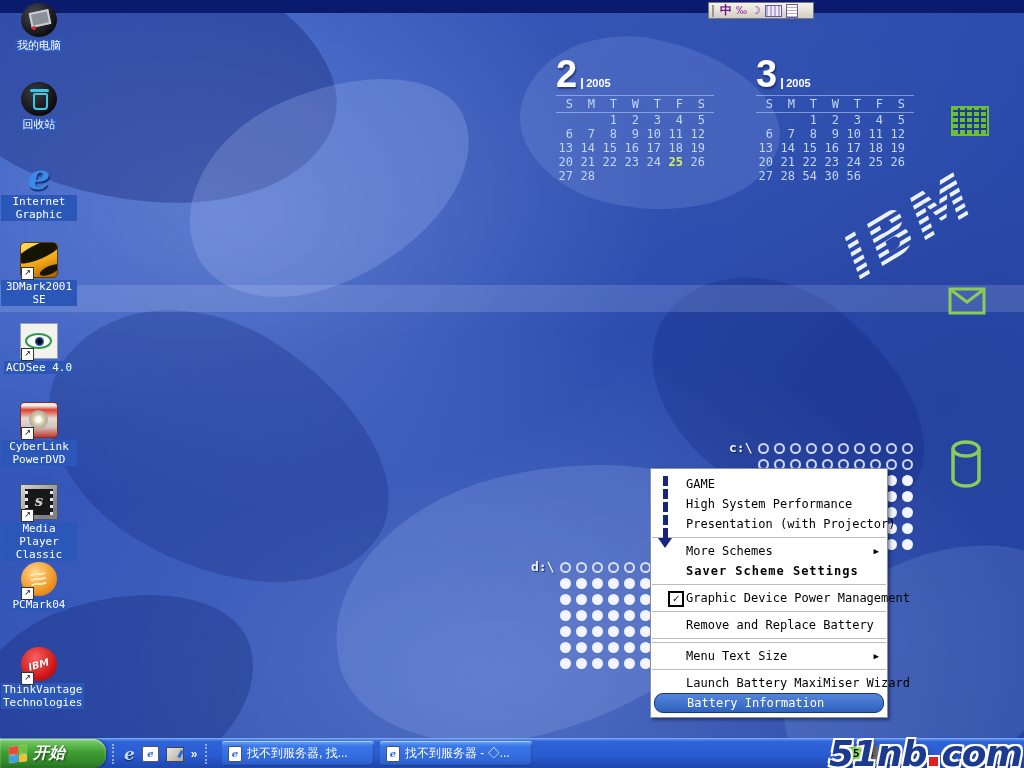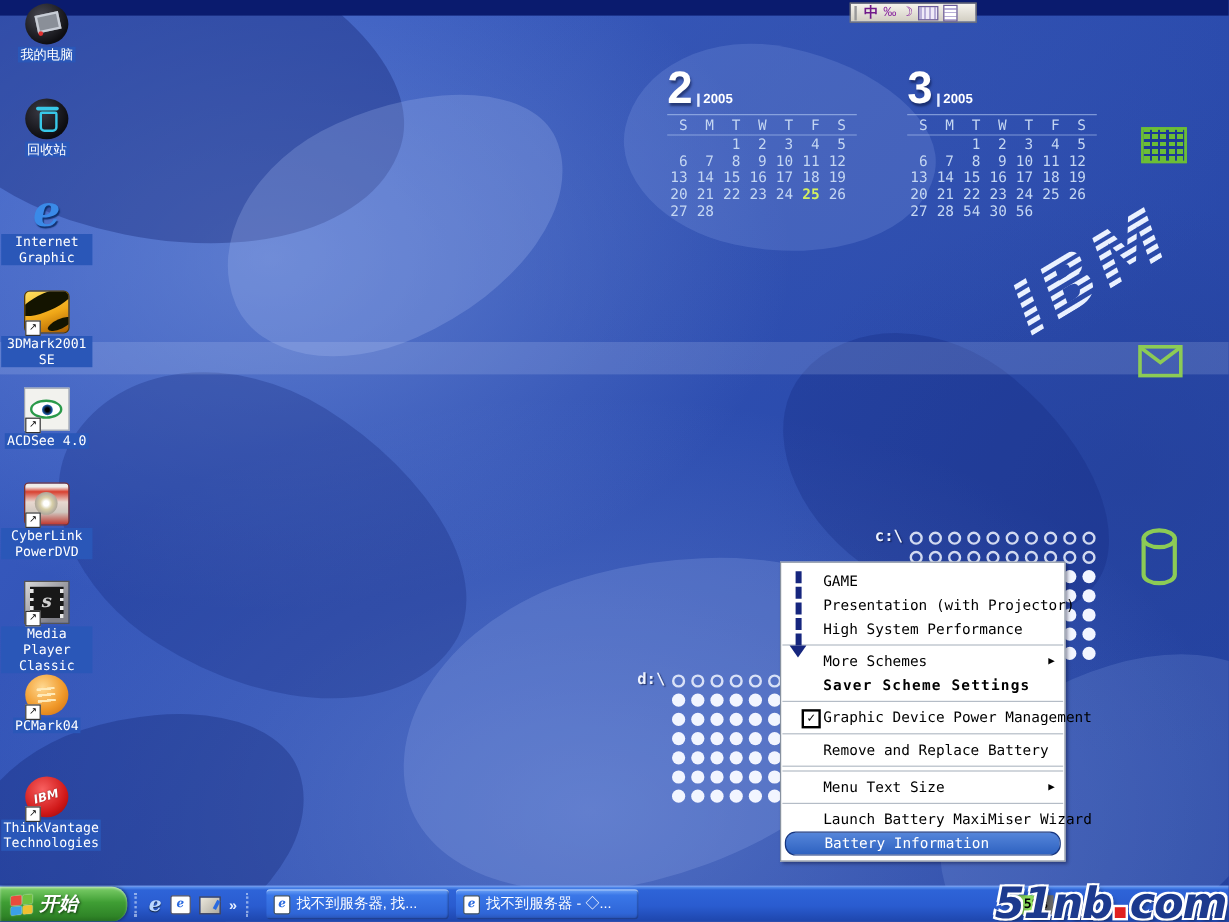"Presentation (with Projector)" div.menu-item { order: before "High System Performance" -> after "High System Performance" }
